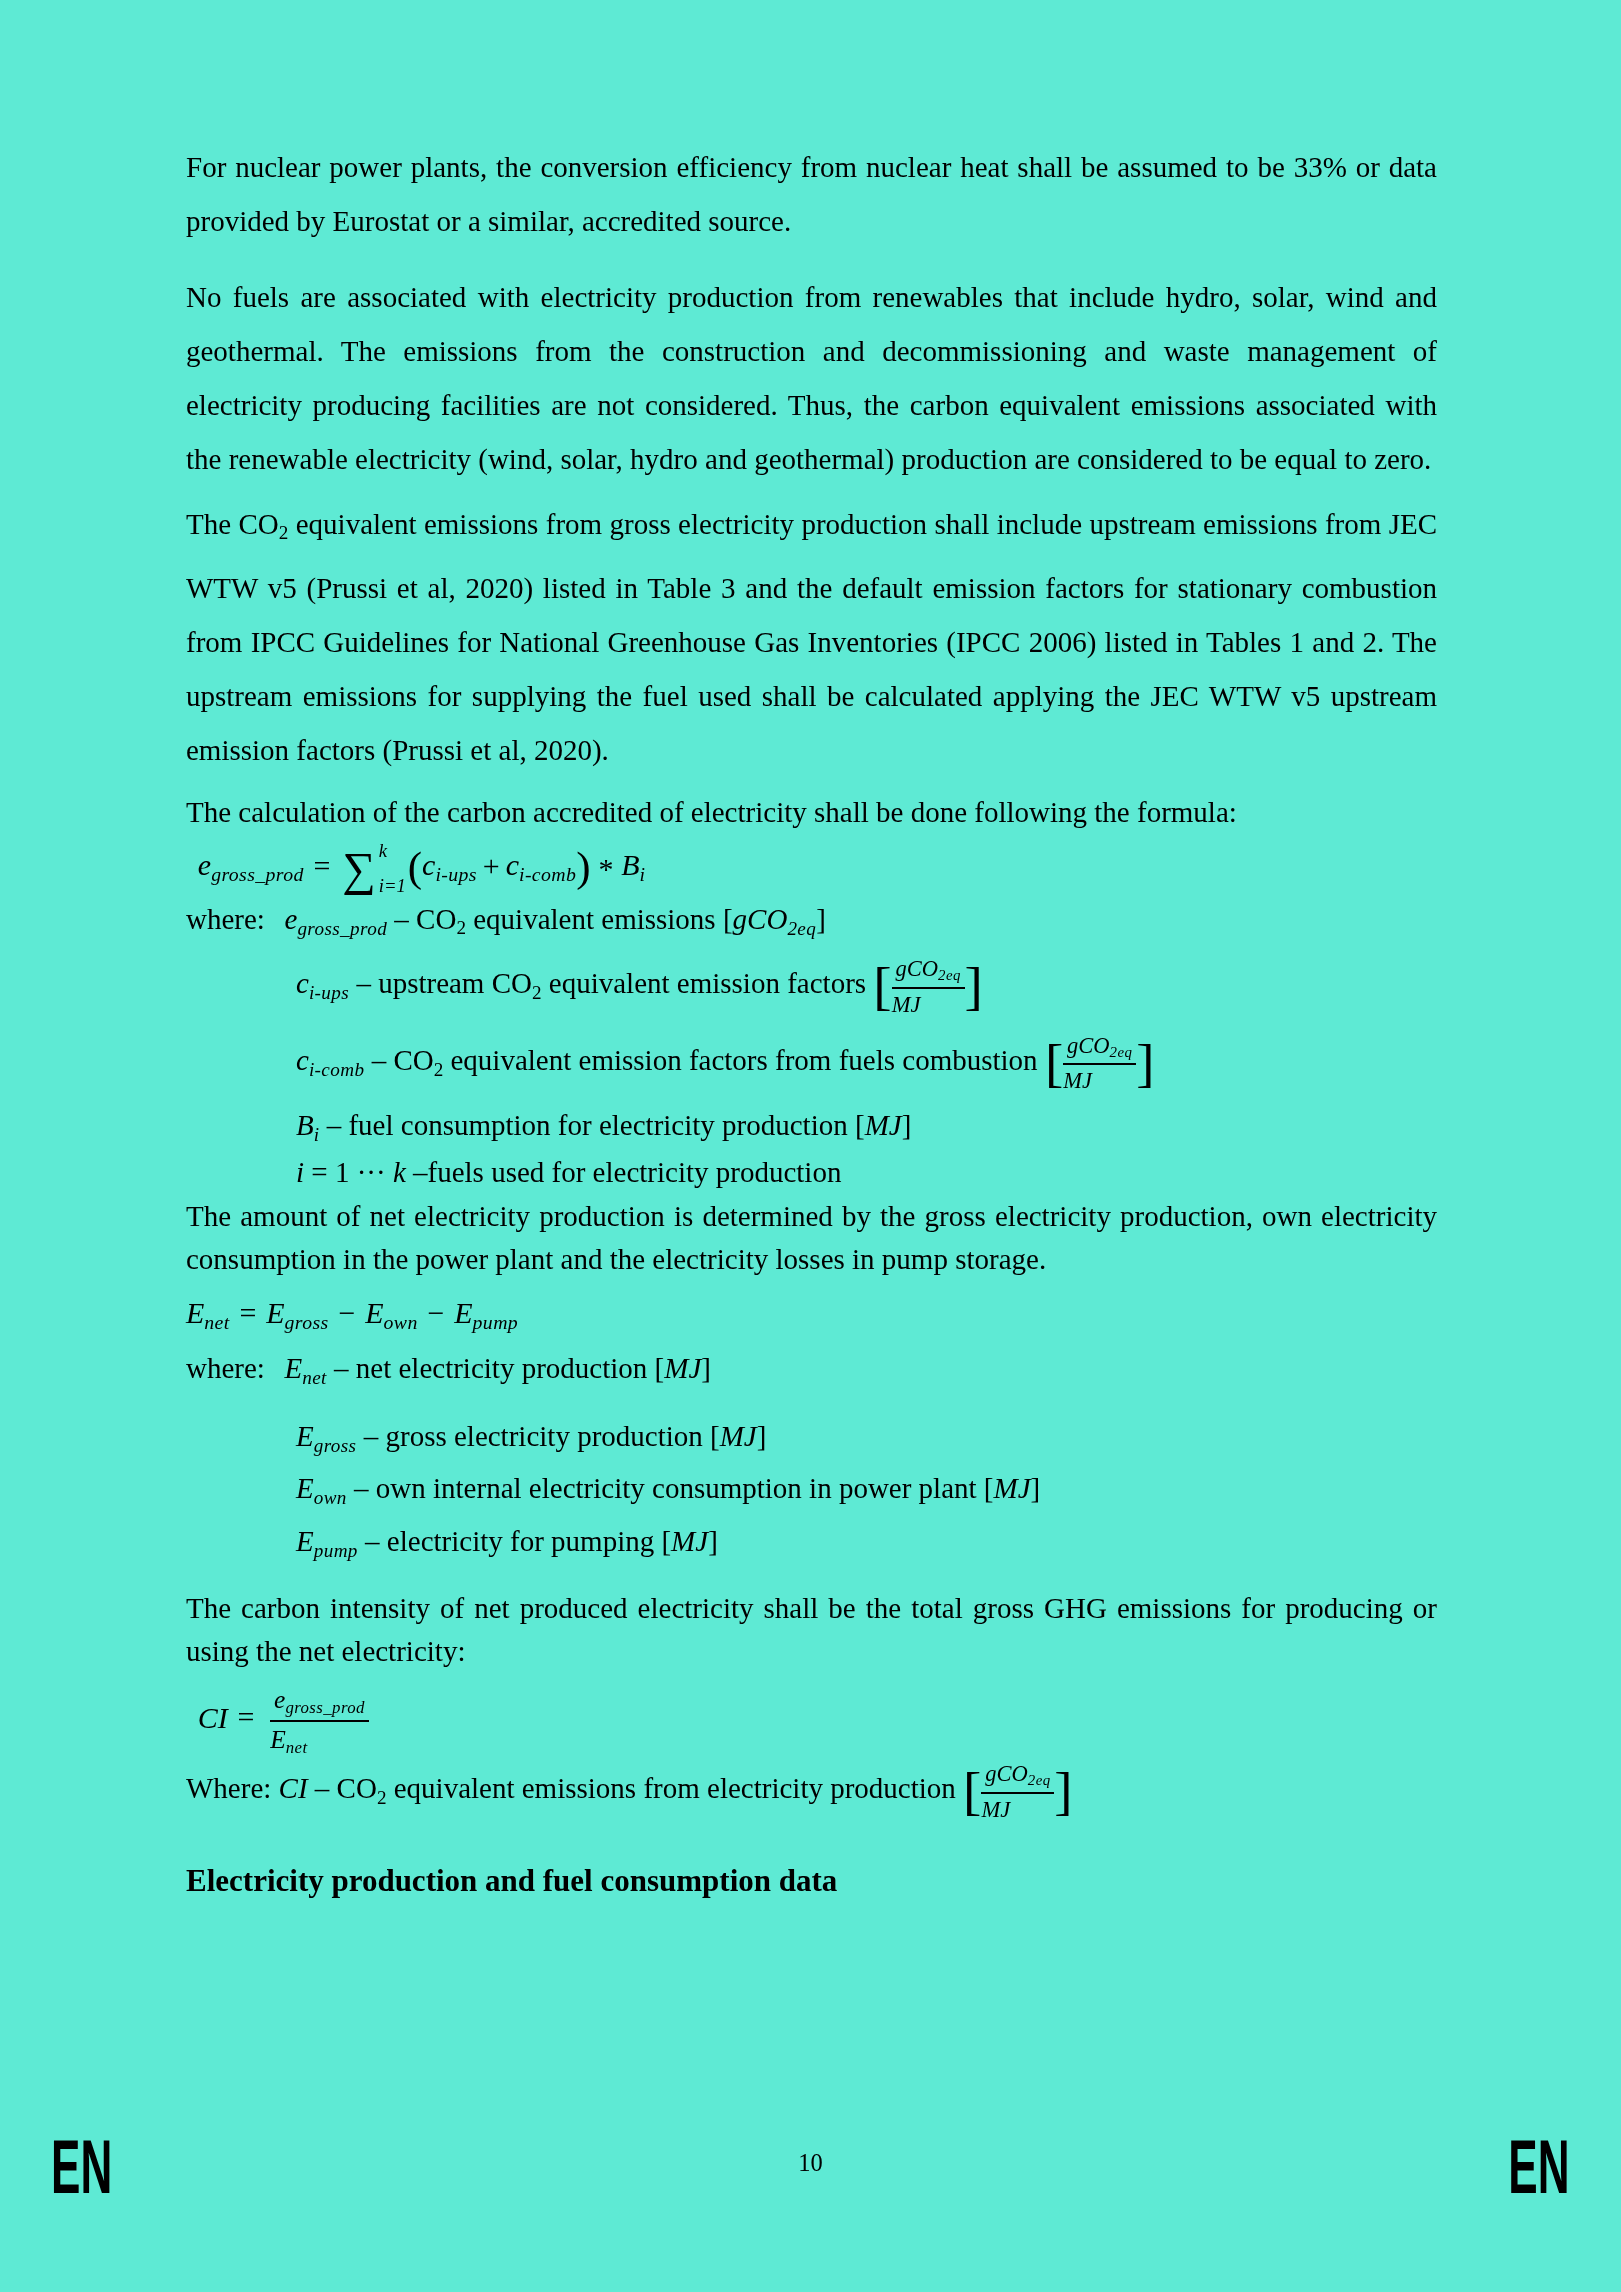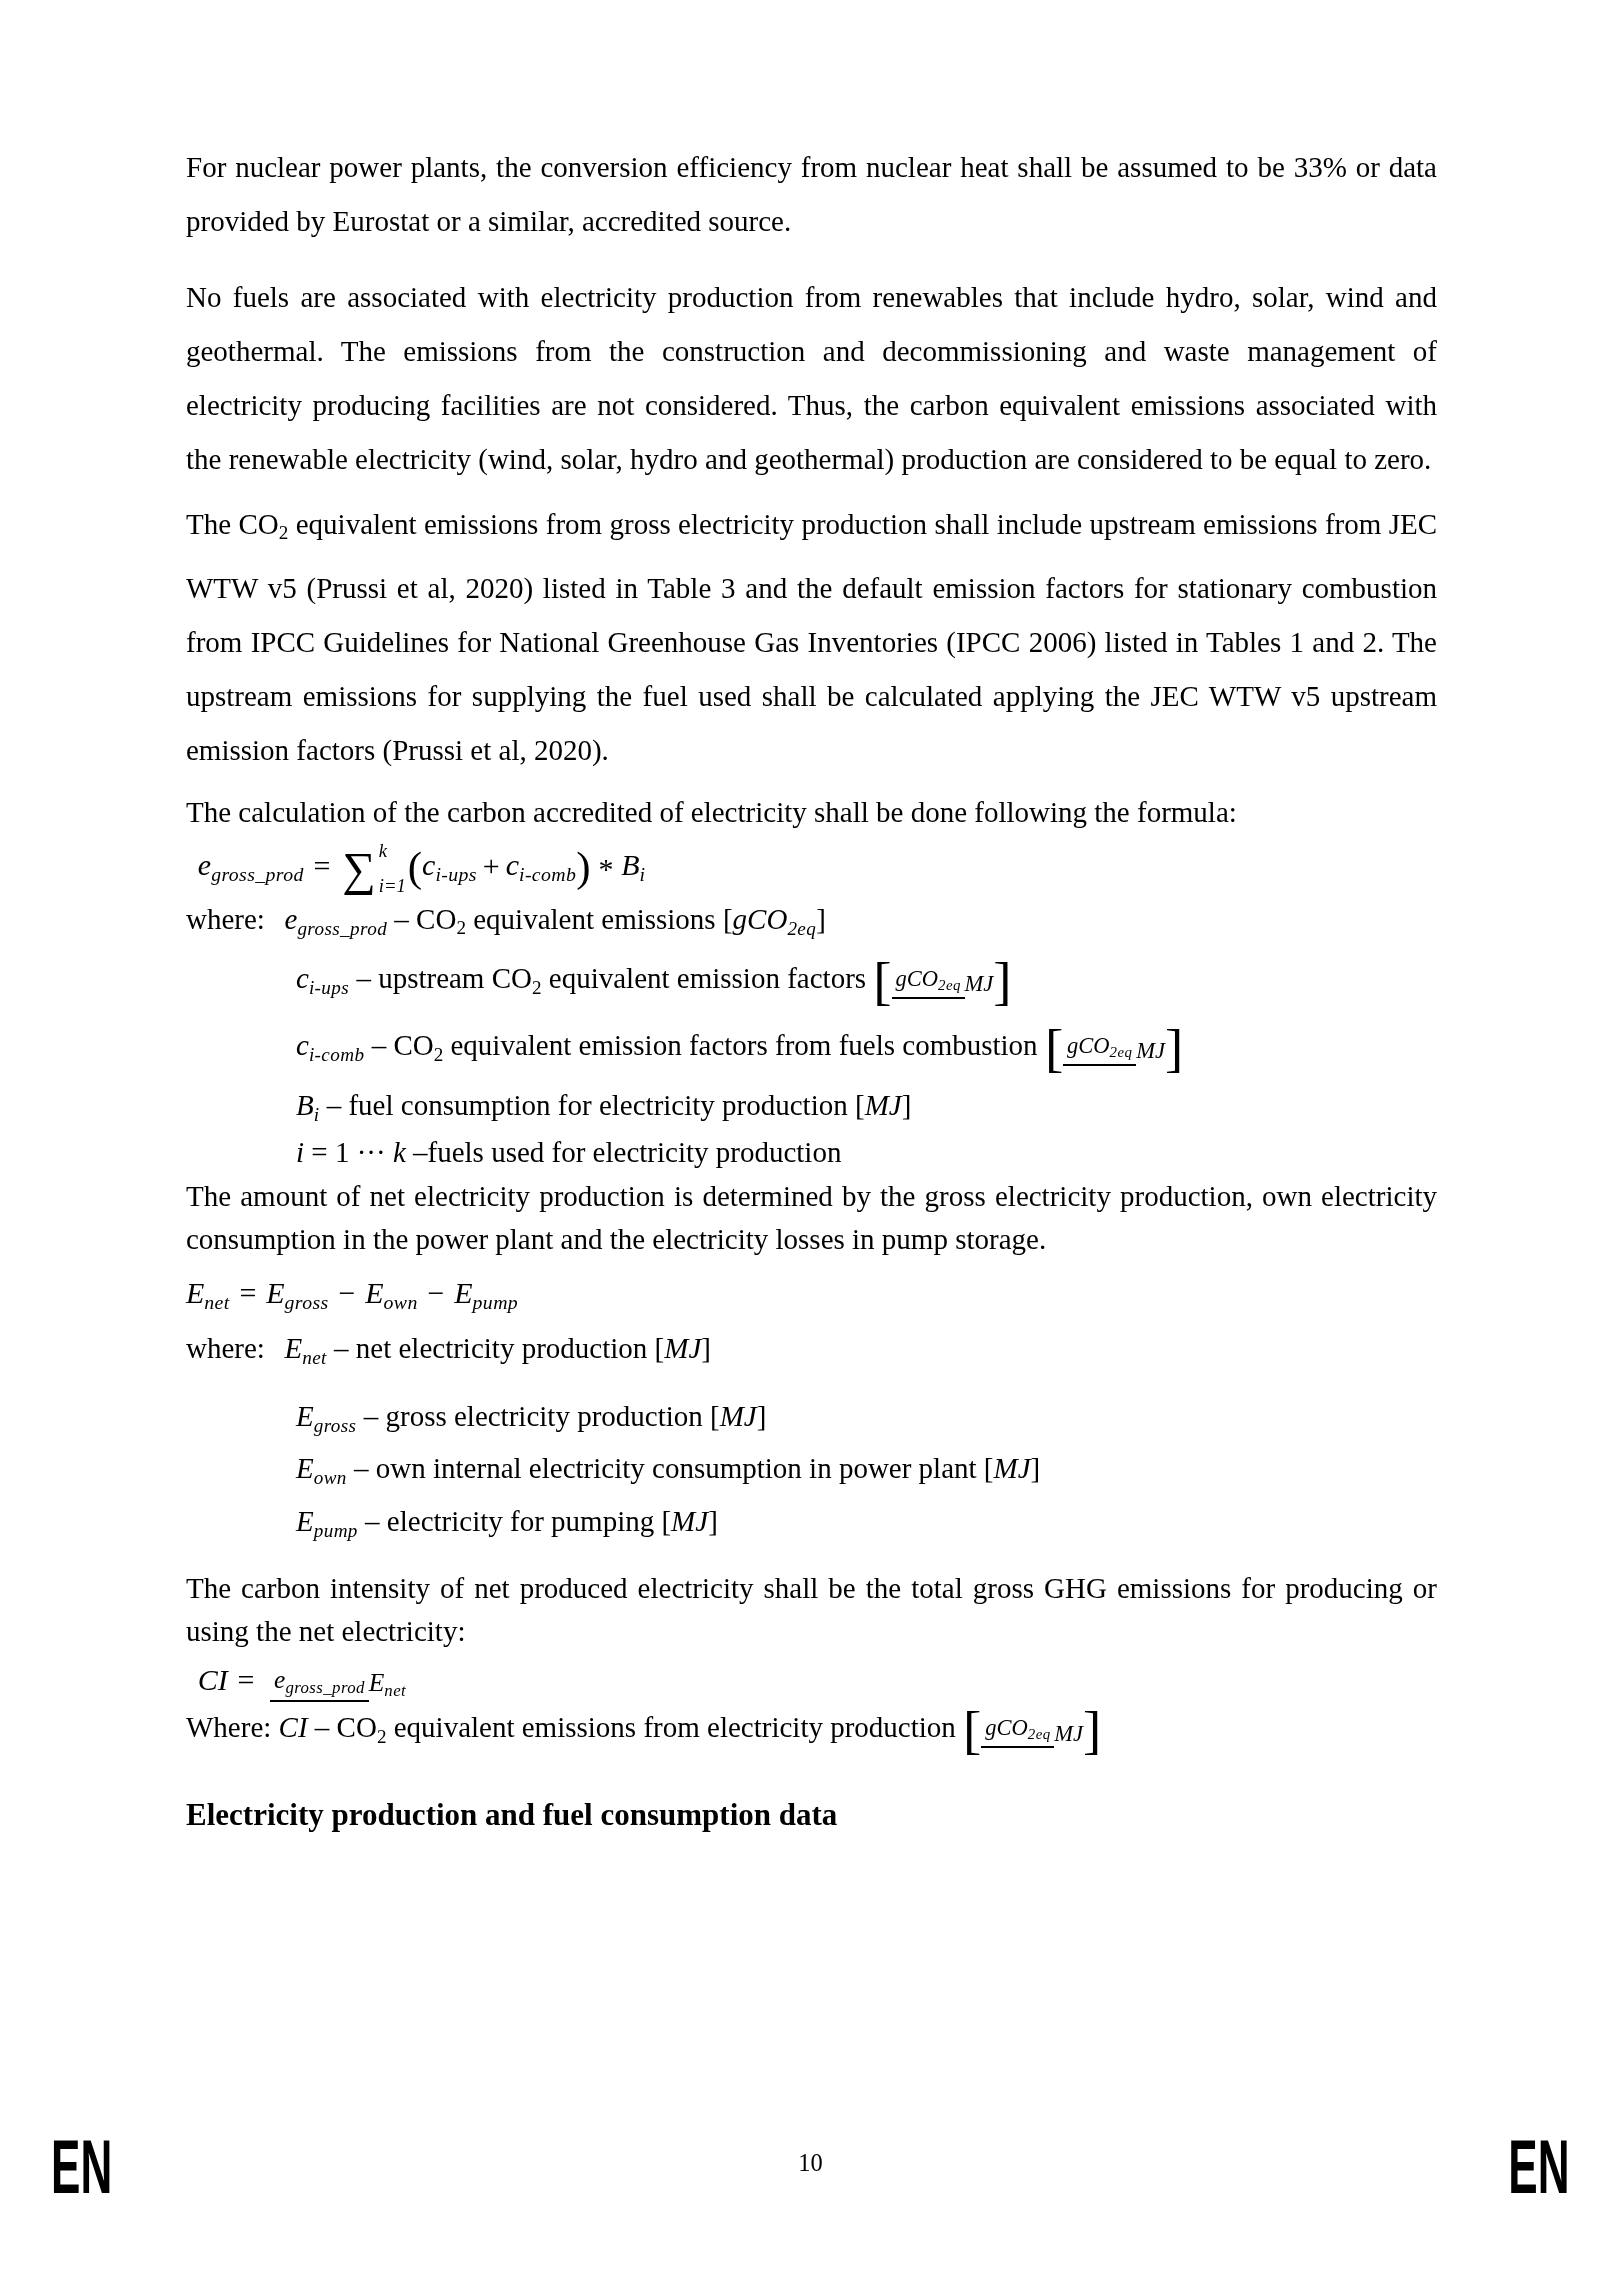"For nuclear power plants, the" .page { background: #ffffff -> #5eead4 }
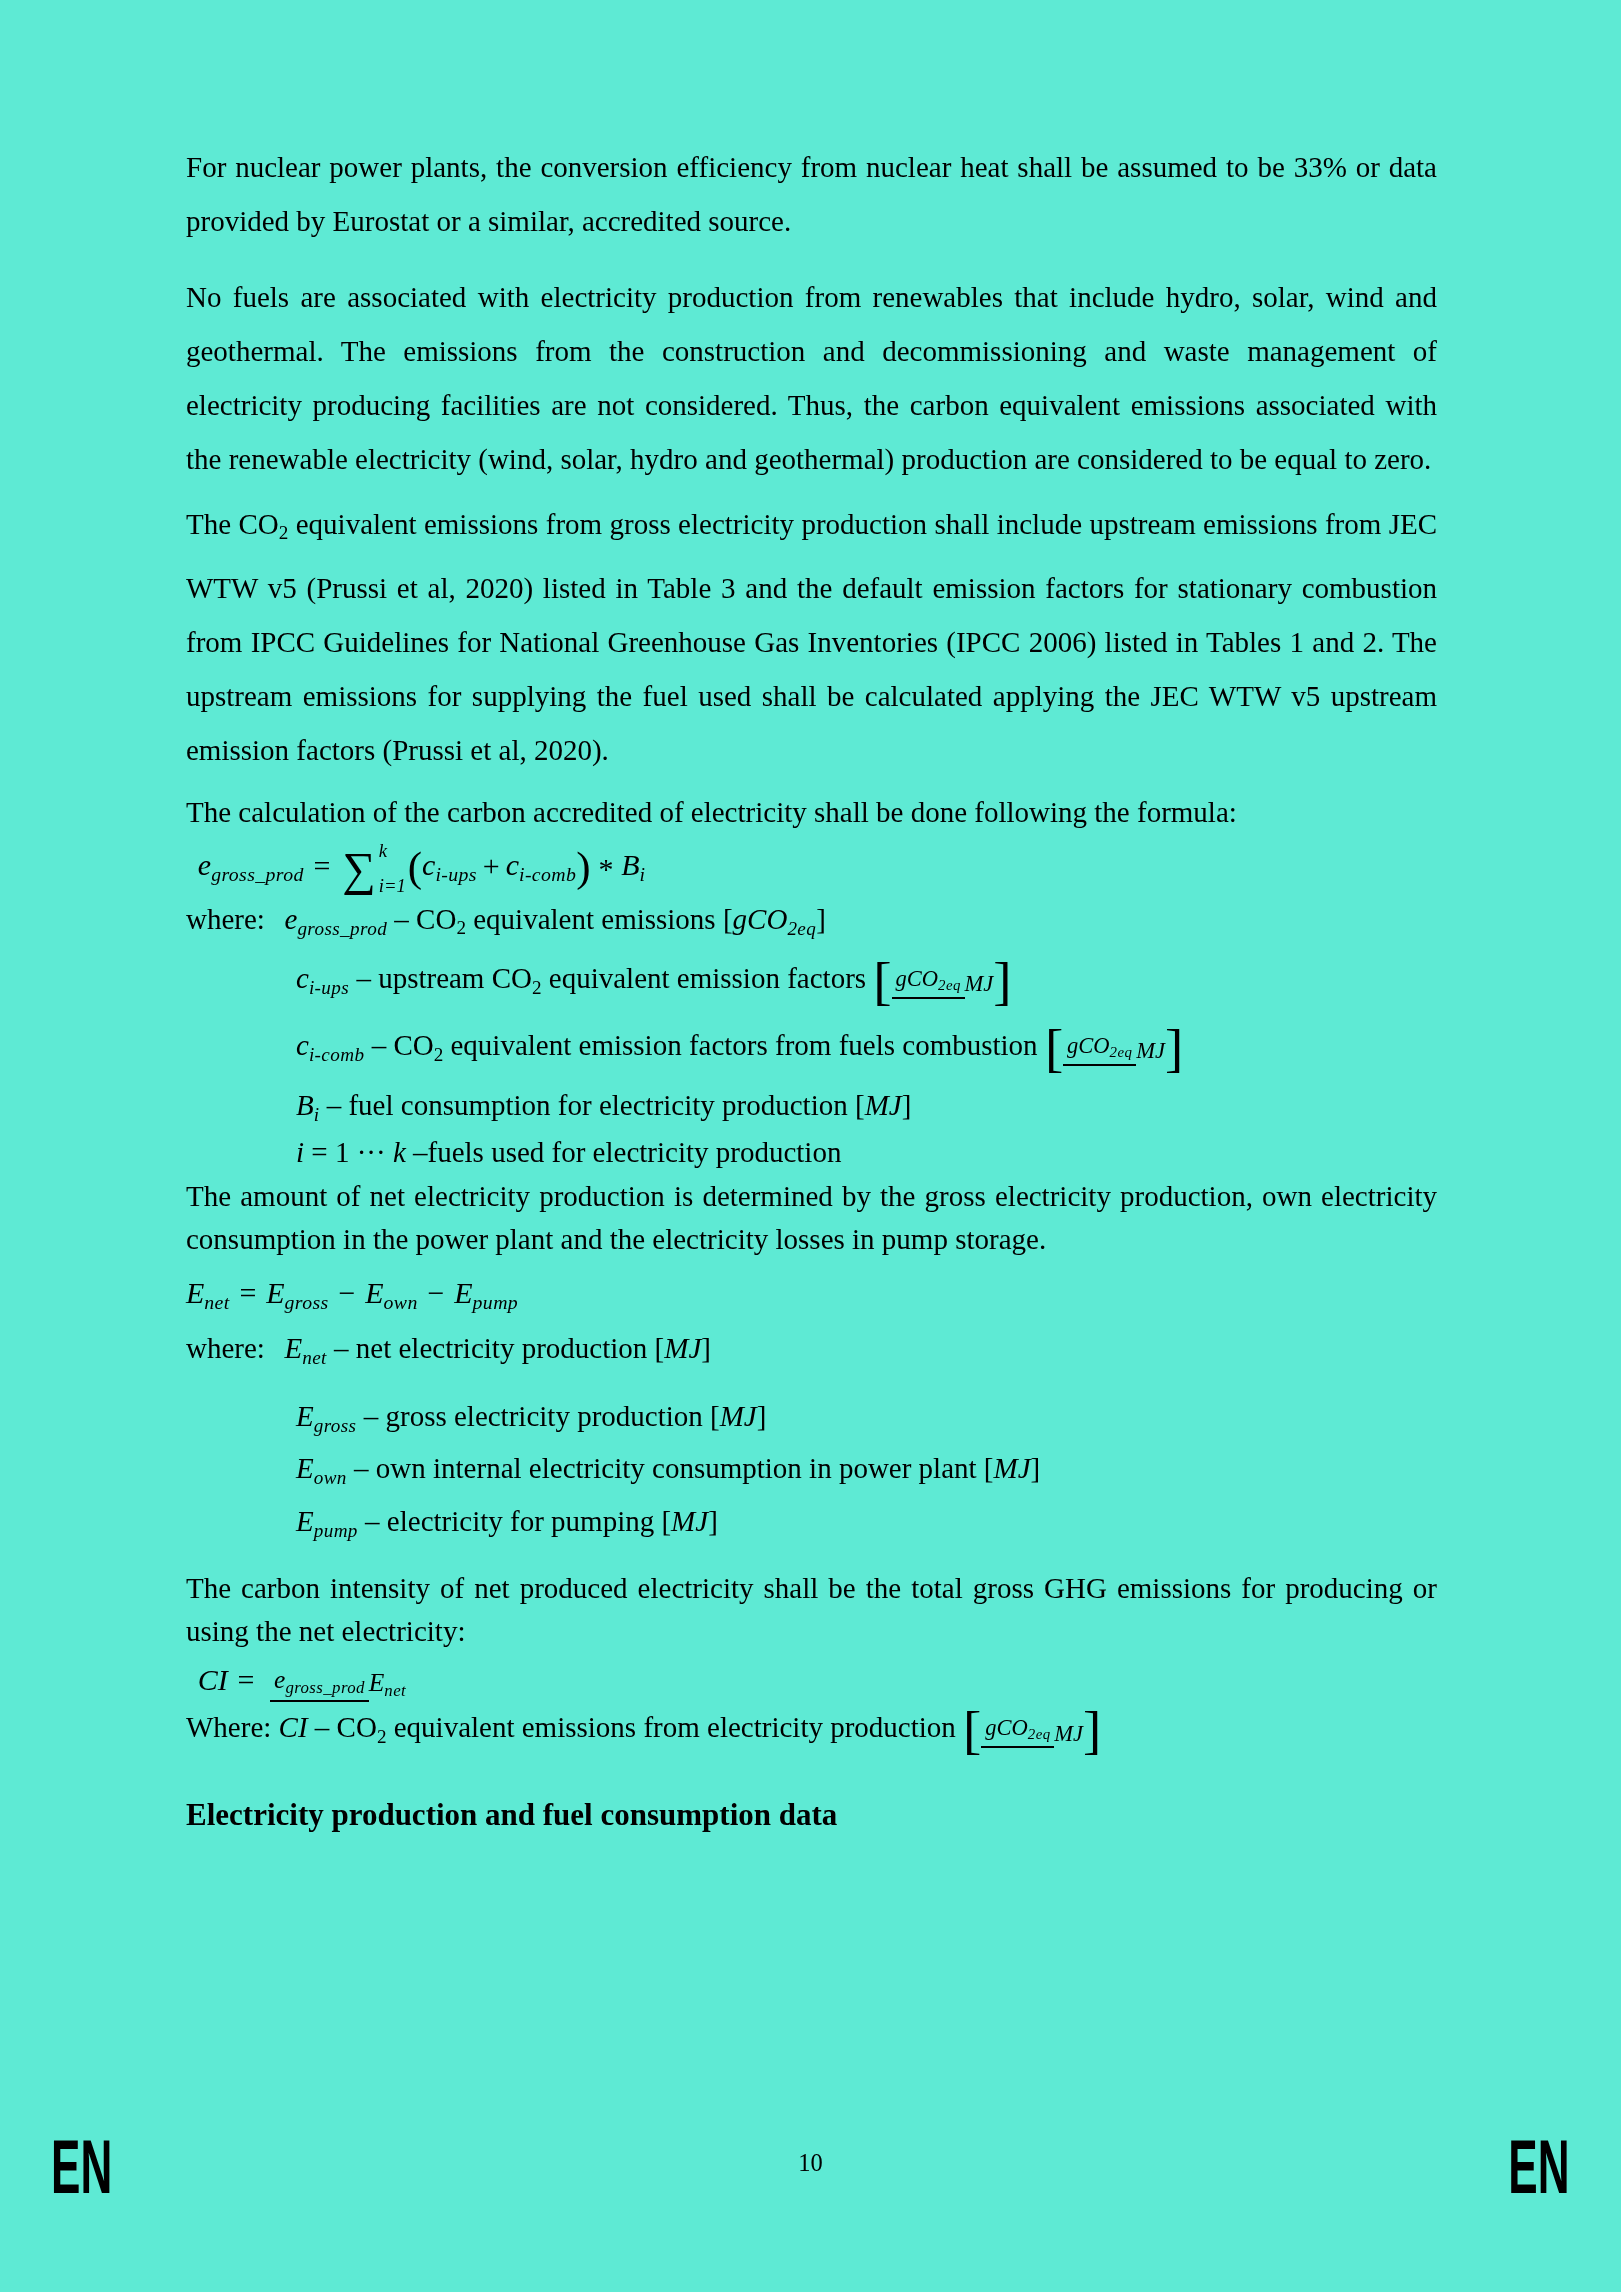"gCO2eq" .frac { align-items: flex-end -> flex-start; flex-direction: row -> column }
